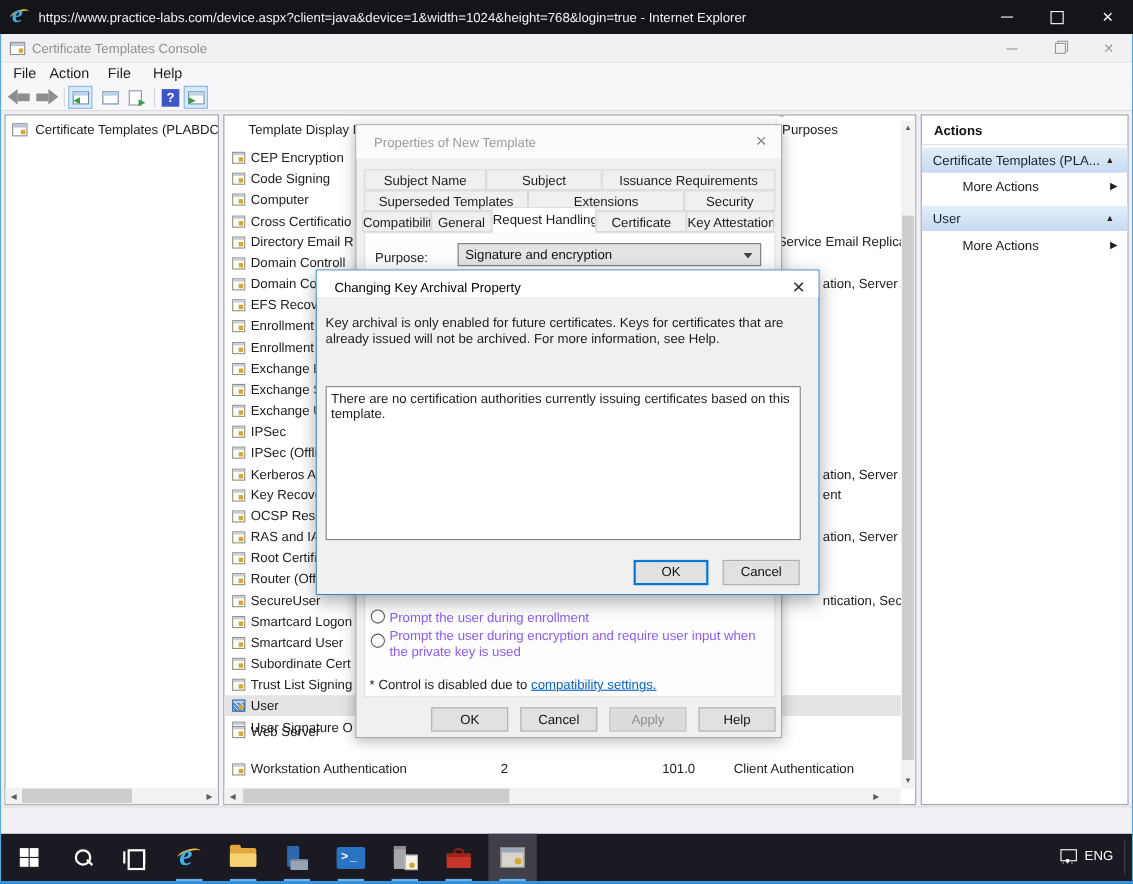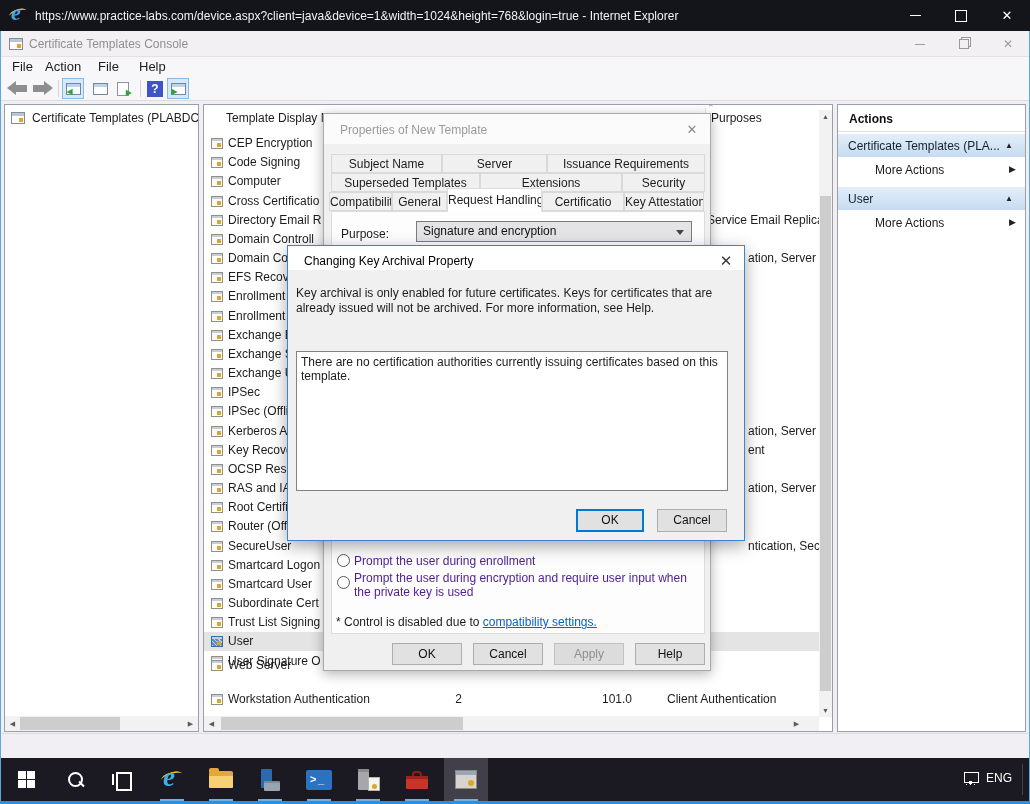"Server" span.tab { text: Server -> Subject }
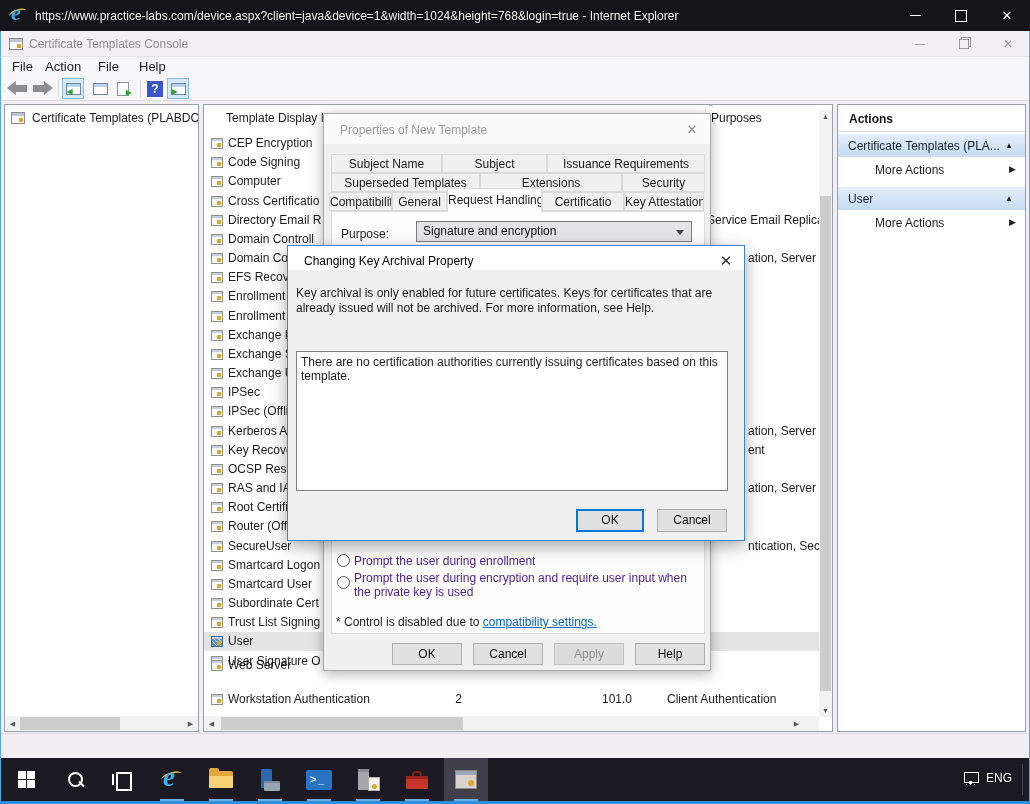"Certificatio" span.tab { text: Certificatio -> Certificate }
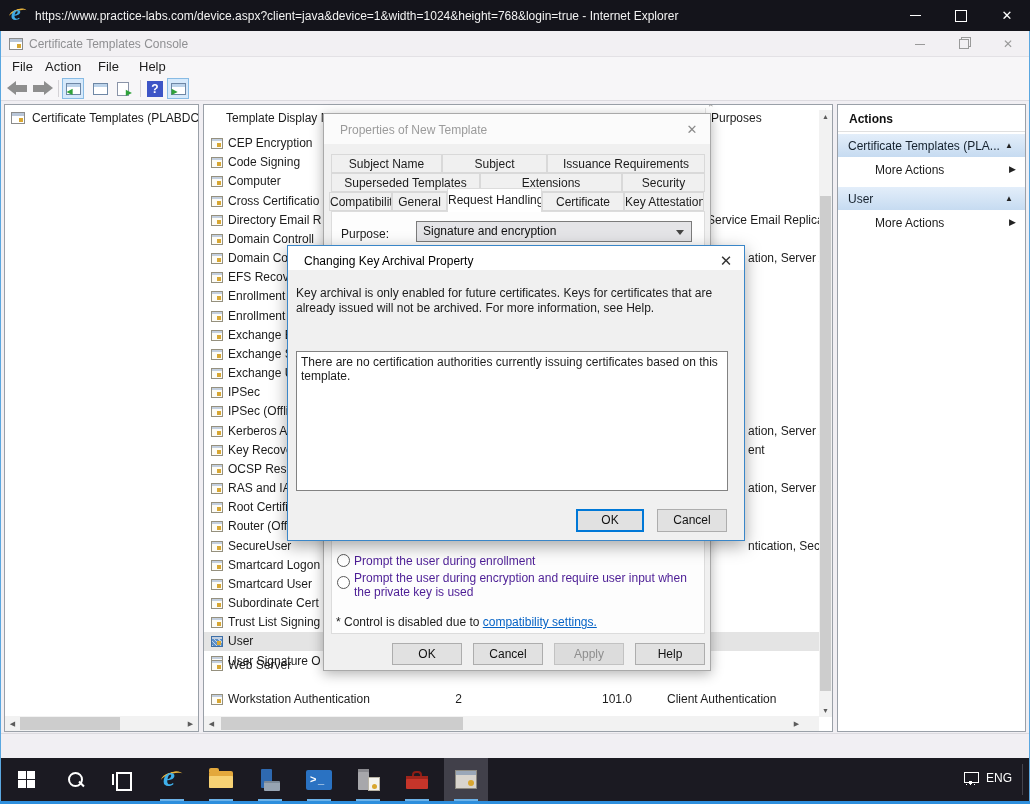"Prompt the user during enrollment" .radio-row { color: #4c1d95 -> #8b5cf6 }
